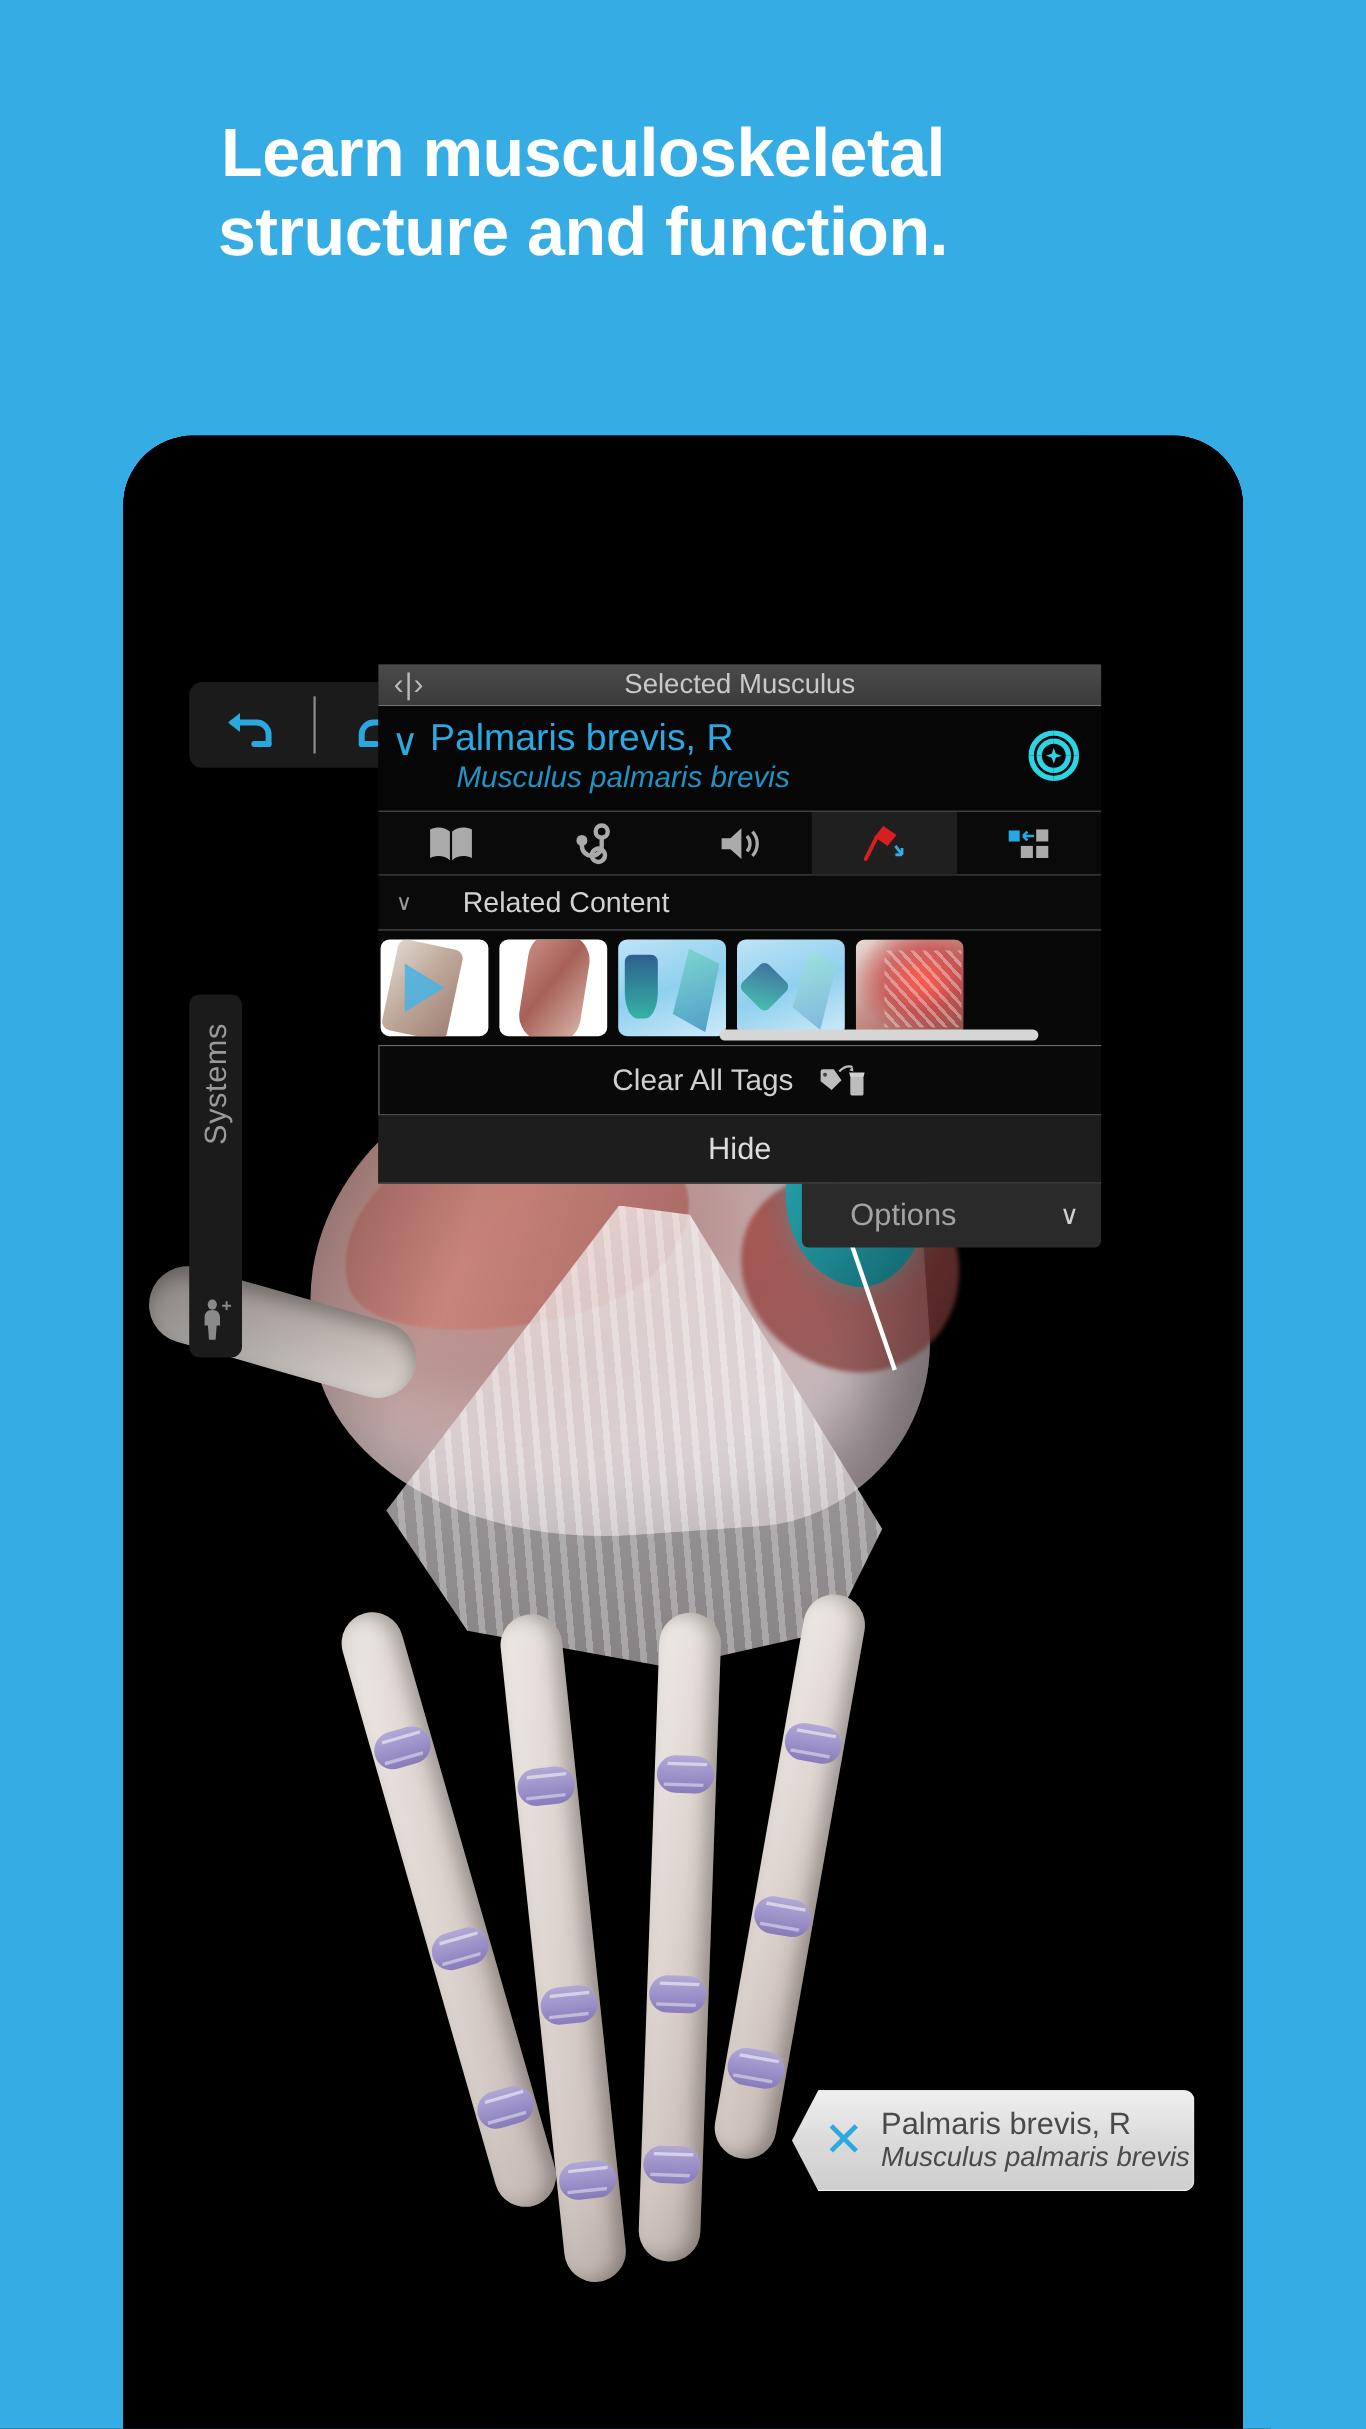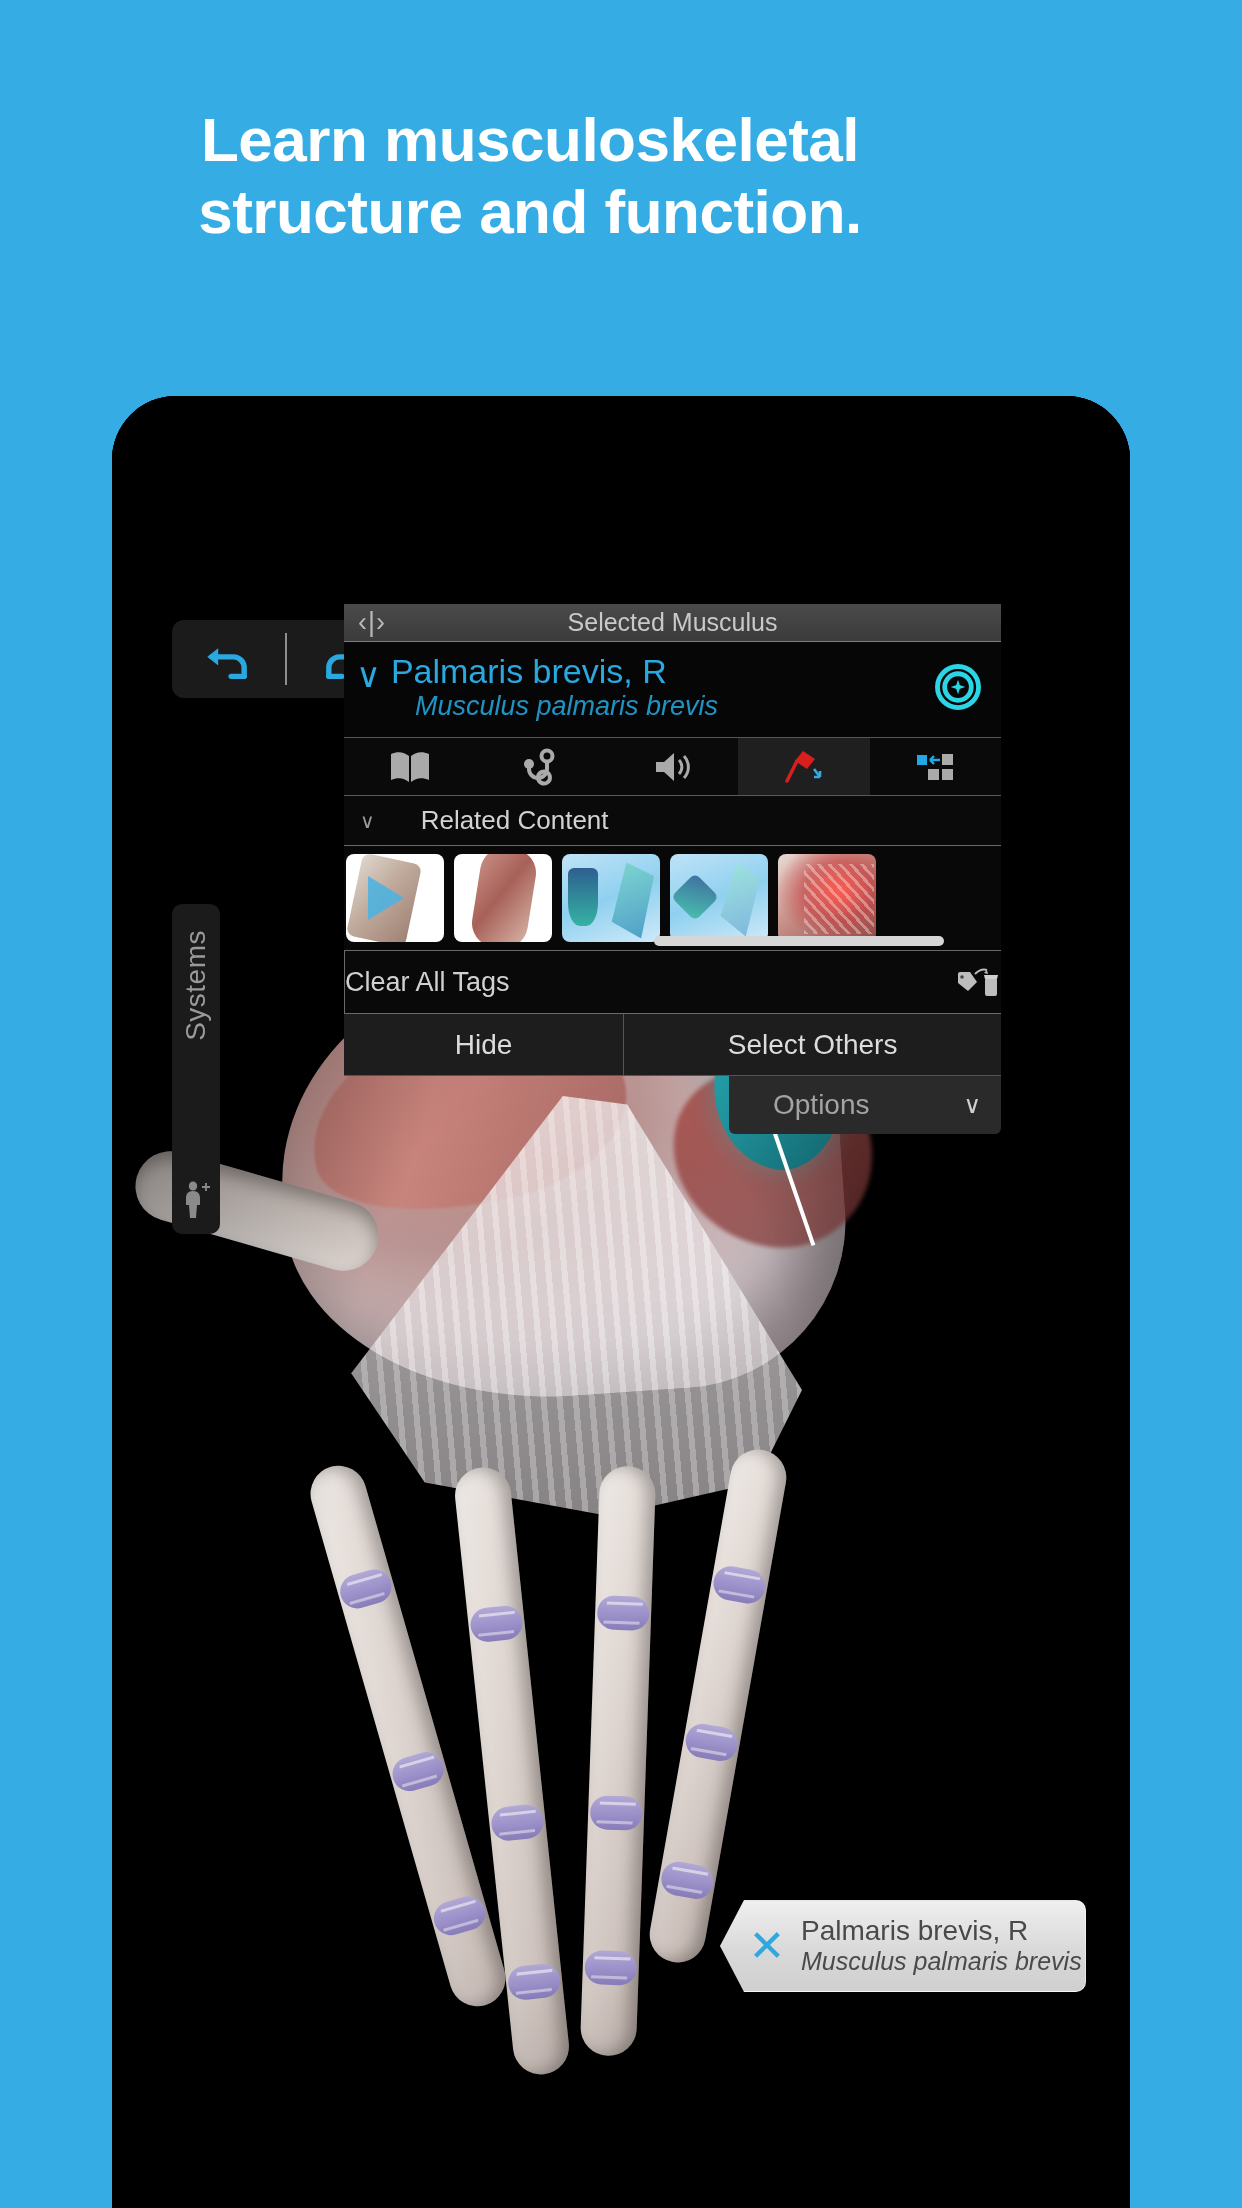"Clear All Tags" .tag-cell.clear { justify-content: space-between -> none }
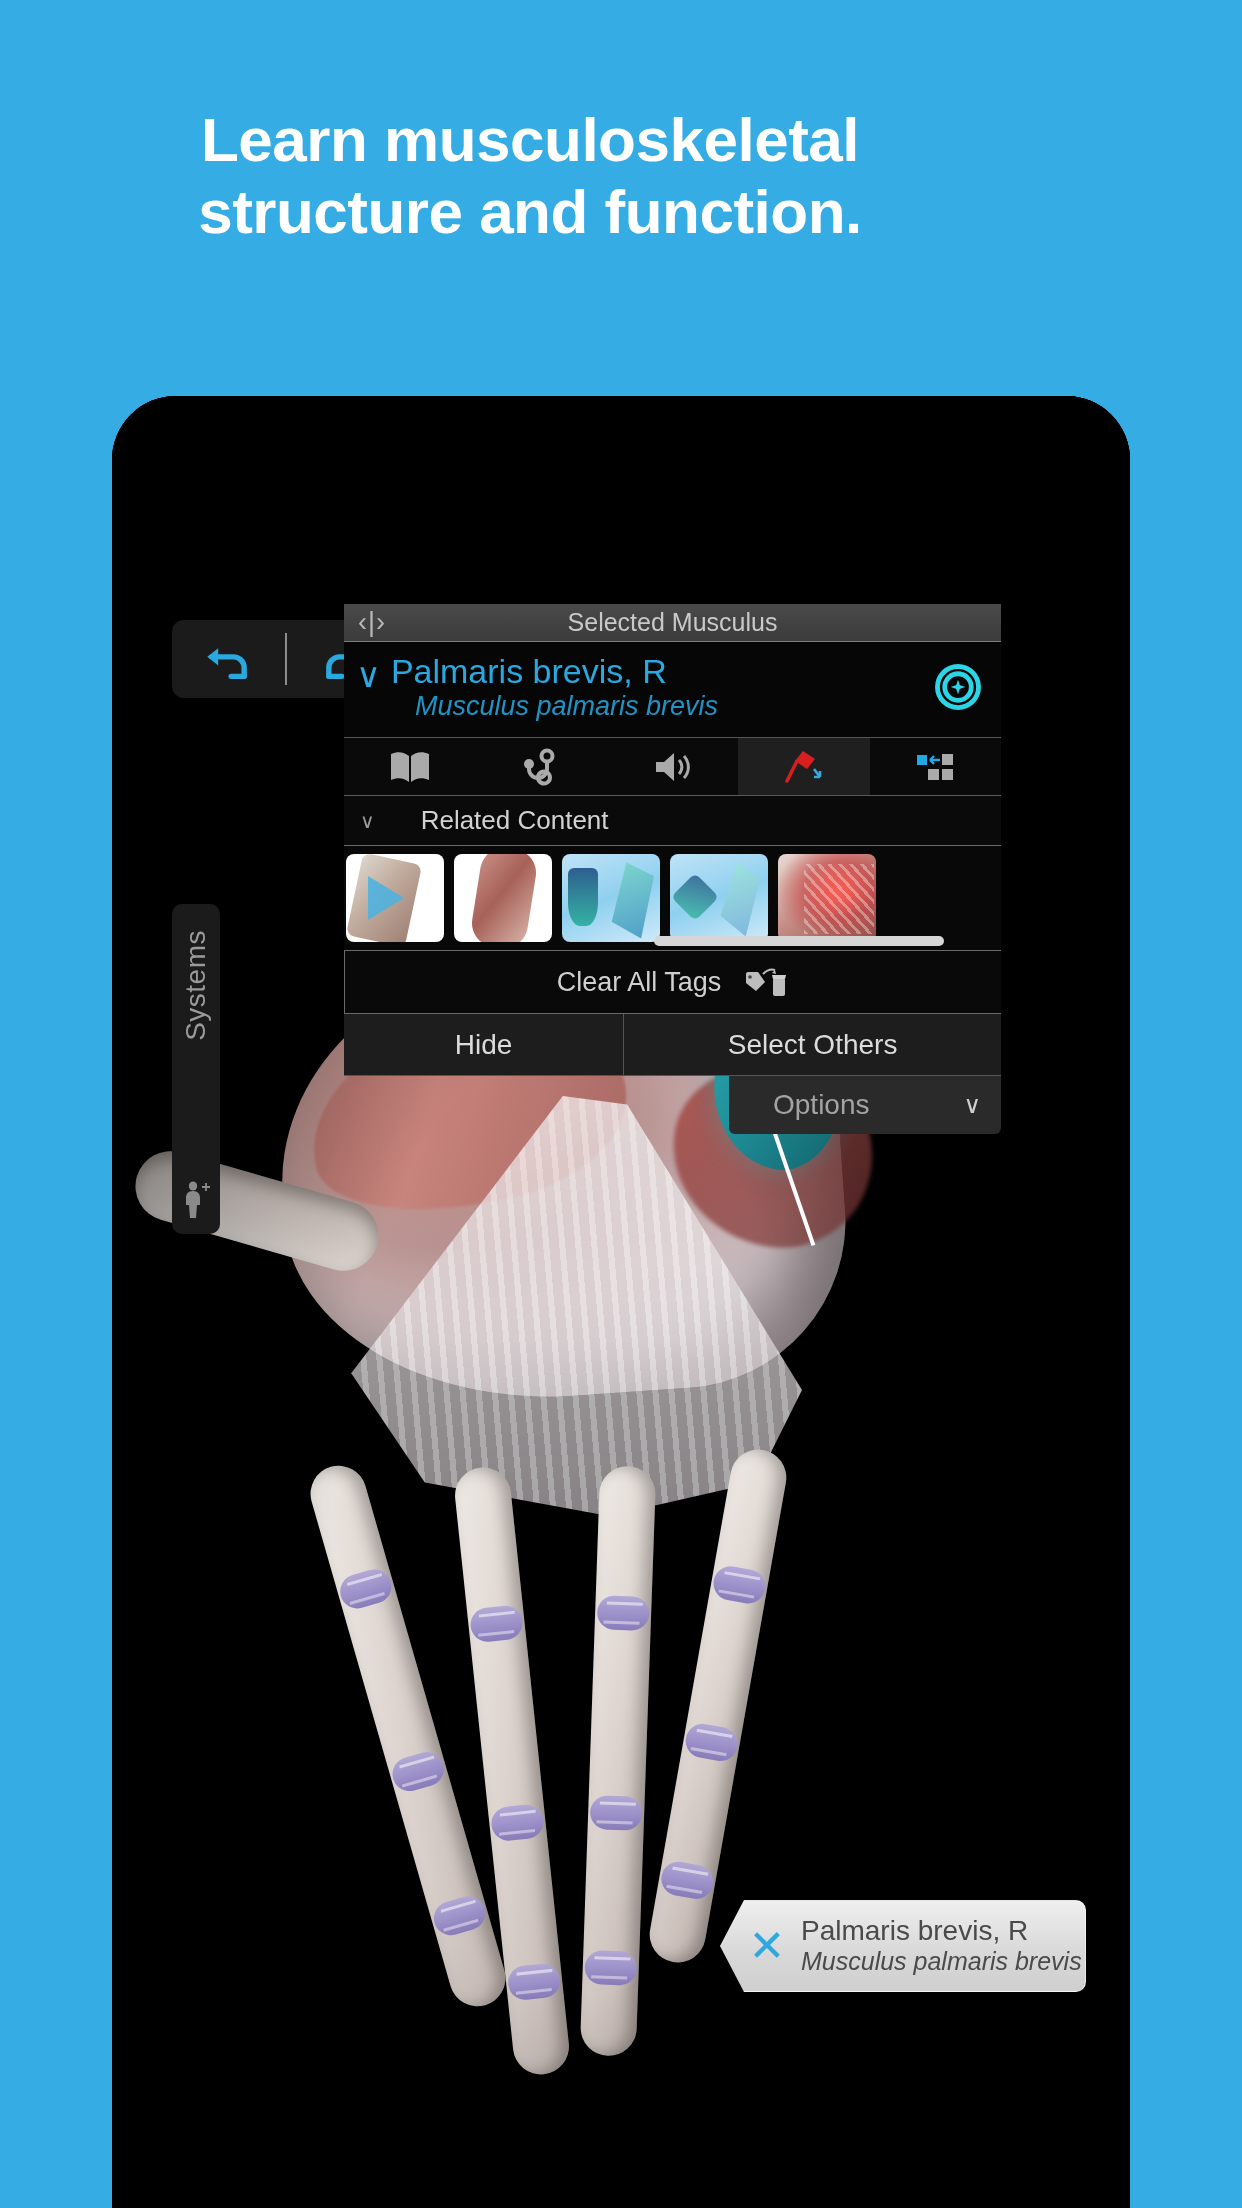"Select Others" div.action-cell { html: <div>Select Others</div> -> none }
